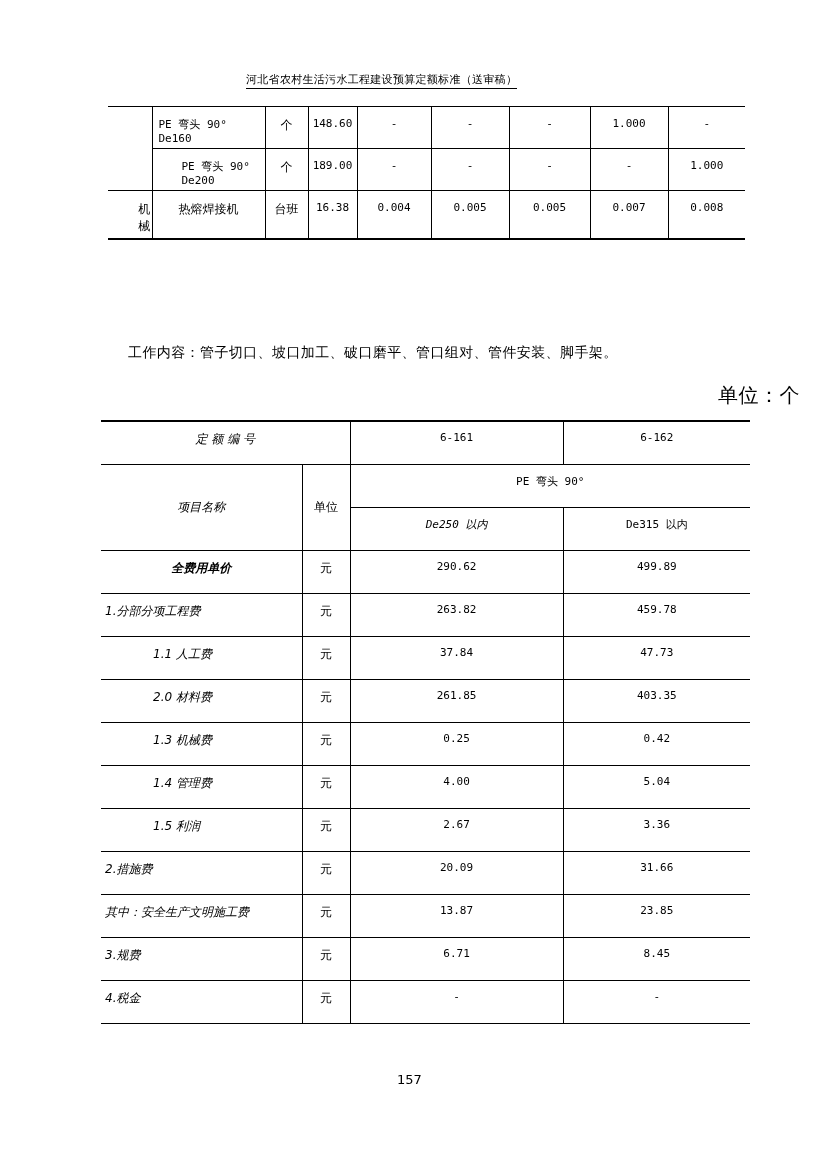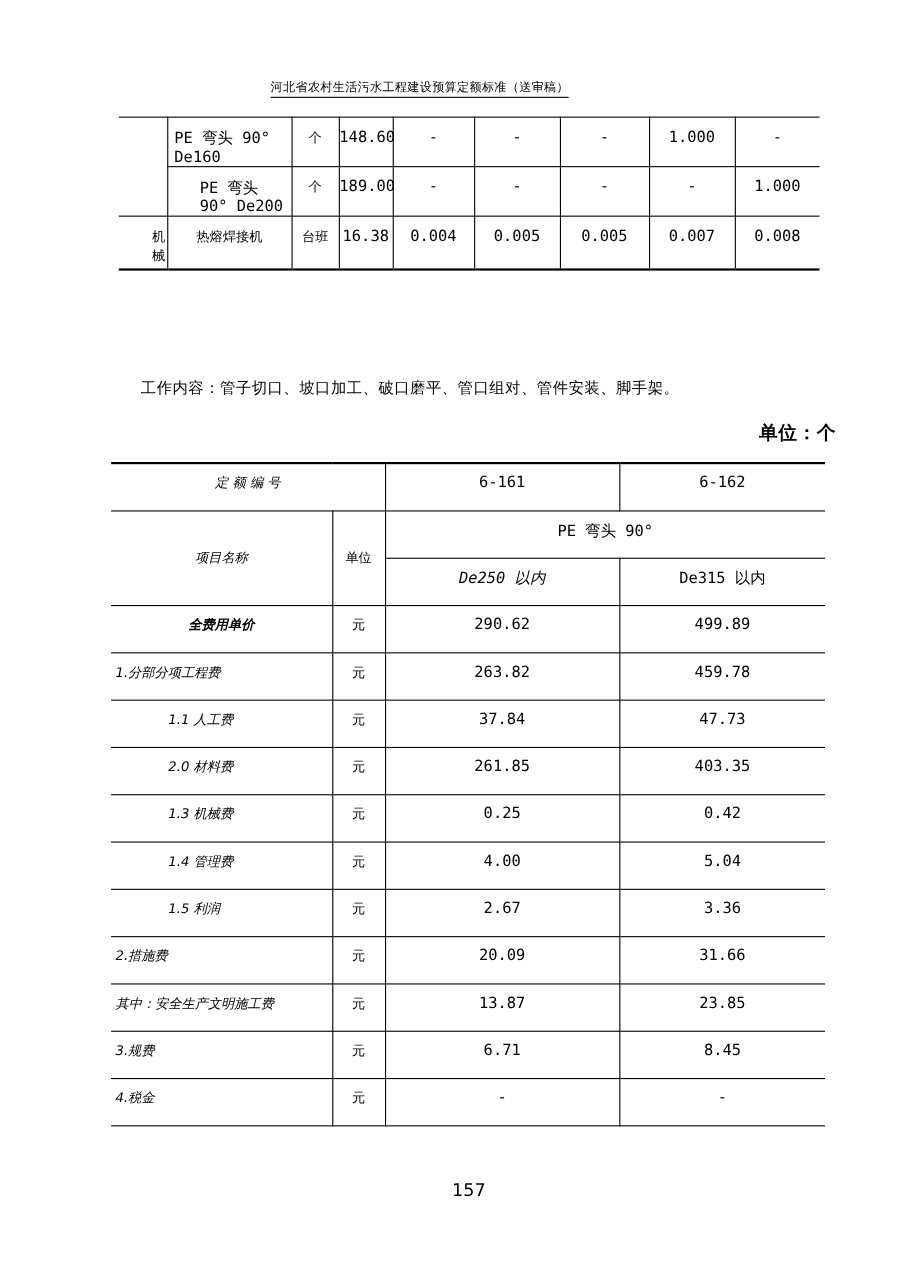"PE 弯头 90° De160" .mono { font-size: 14px -> 11px }
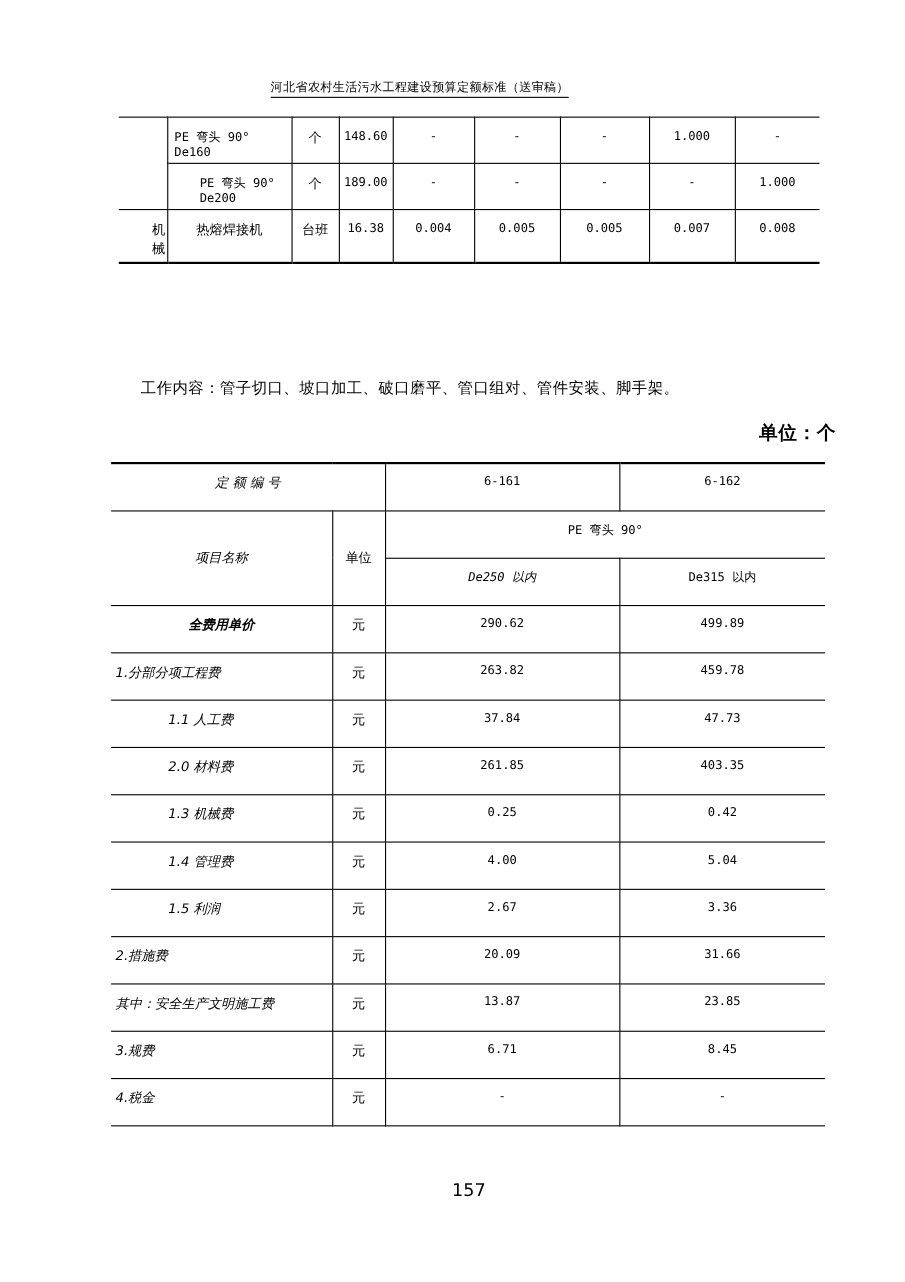"单位：个" .unit { font-size: 17px -> 20px; font-weight: bold -> none; left: 690px -> 718px }
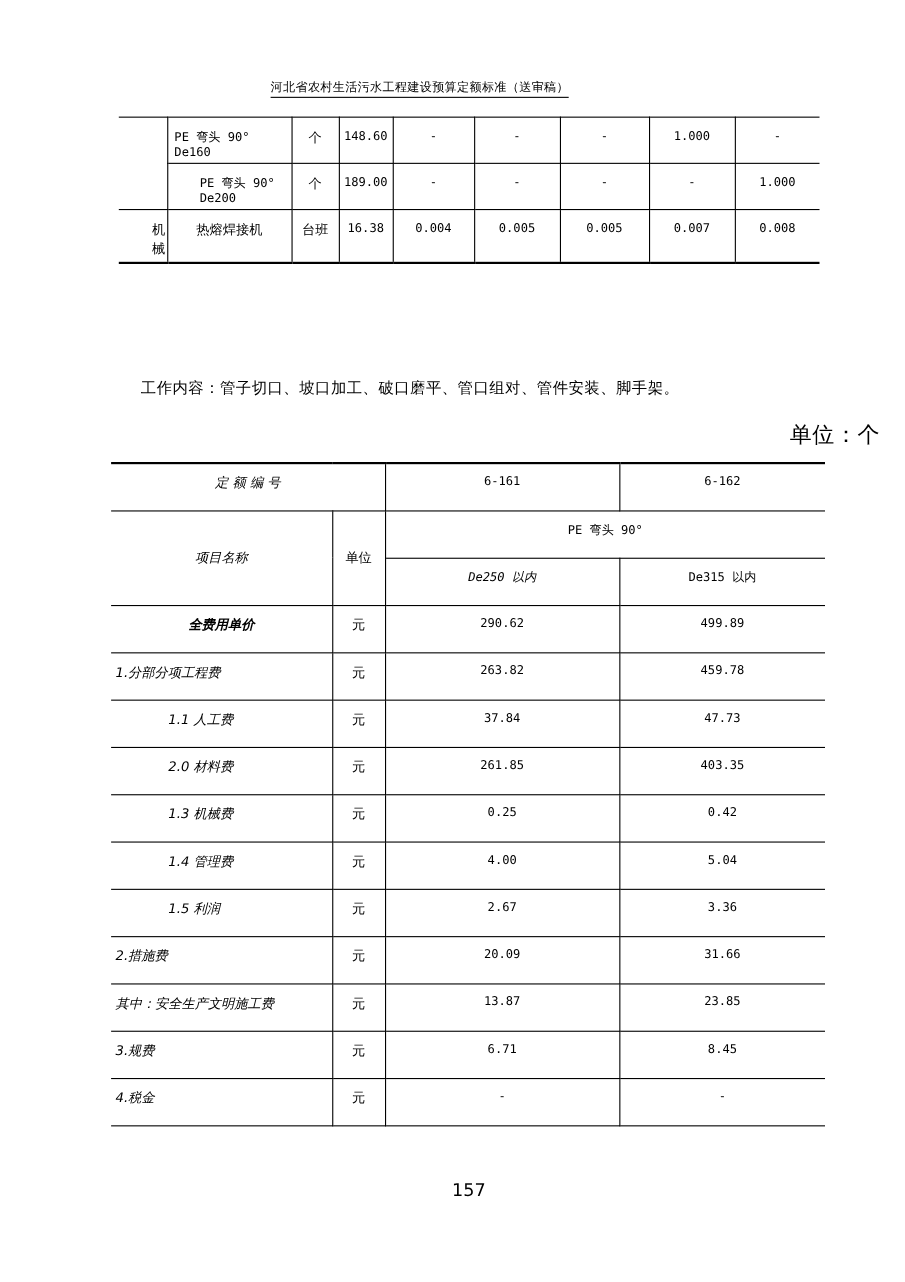"157" .page-num { font-size: 16px -> 13px; left: 411px -> 397px }
